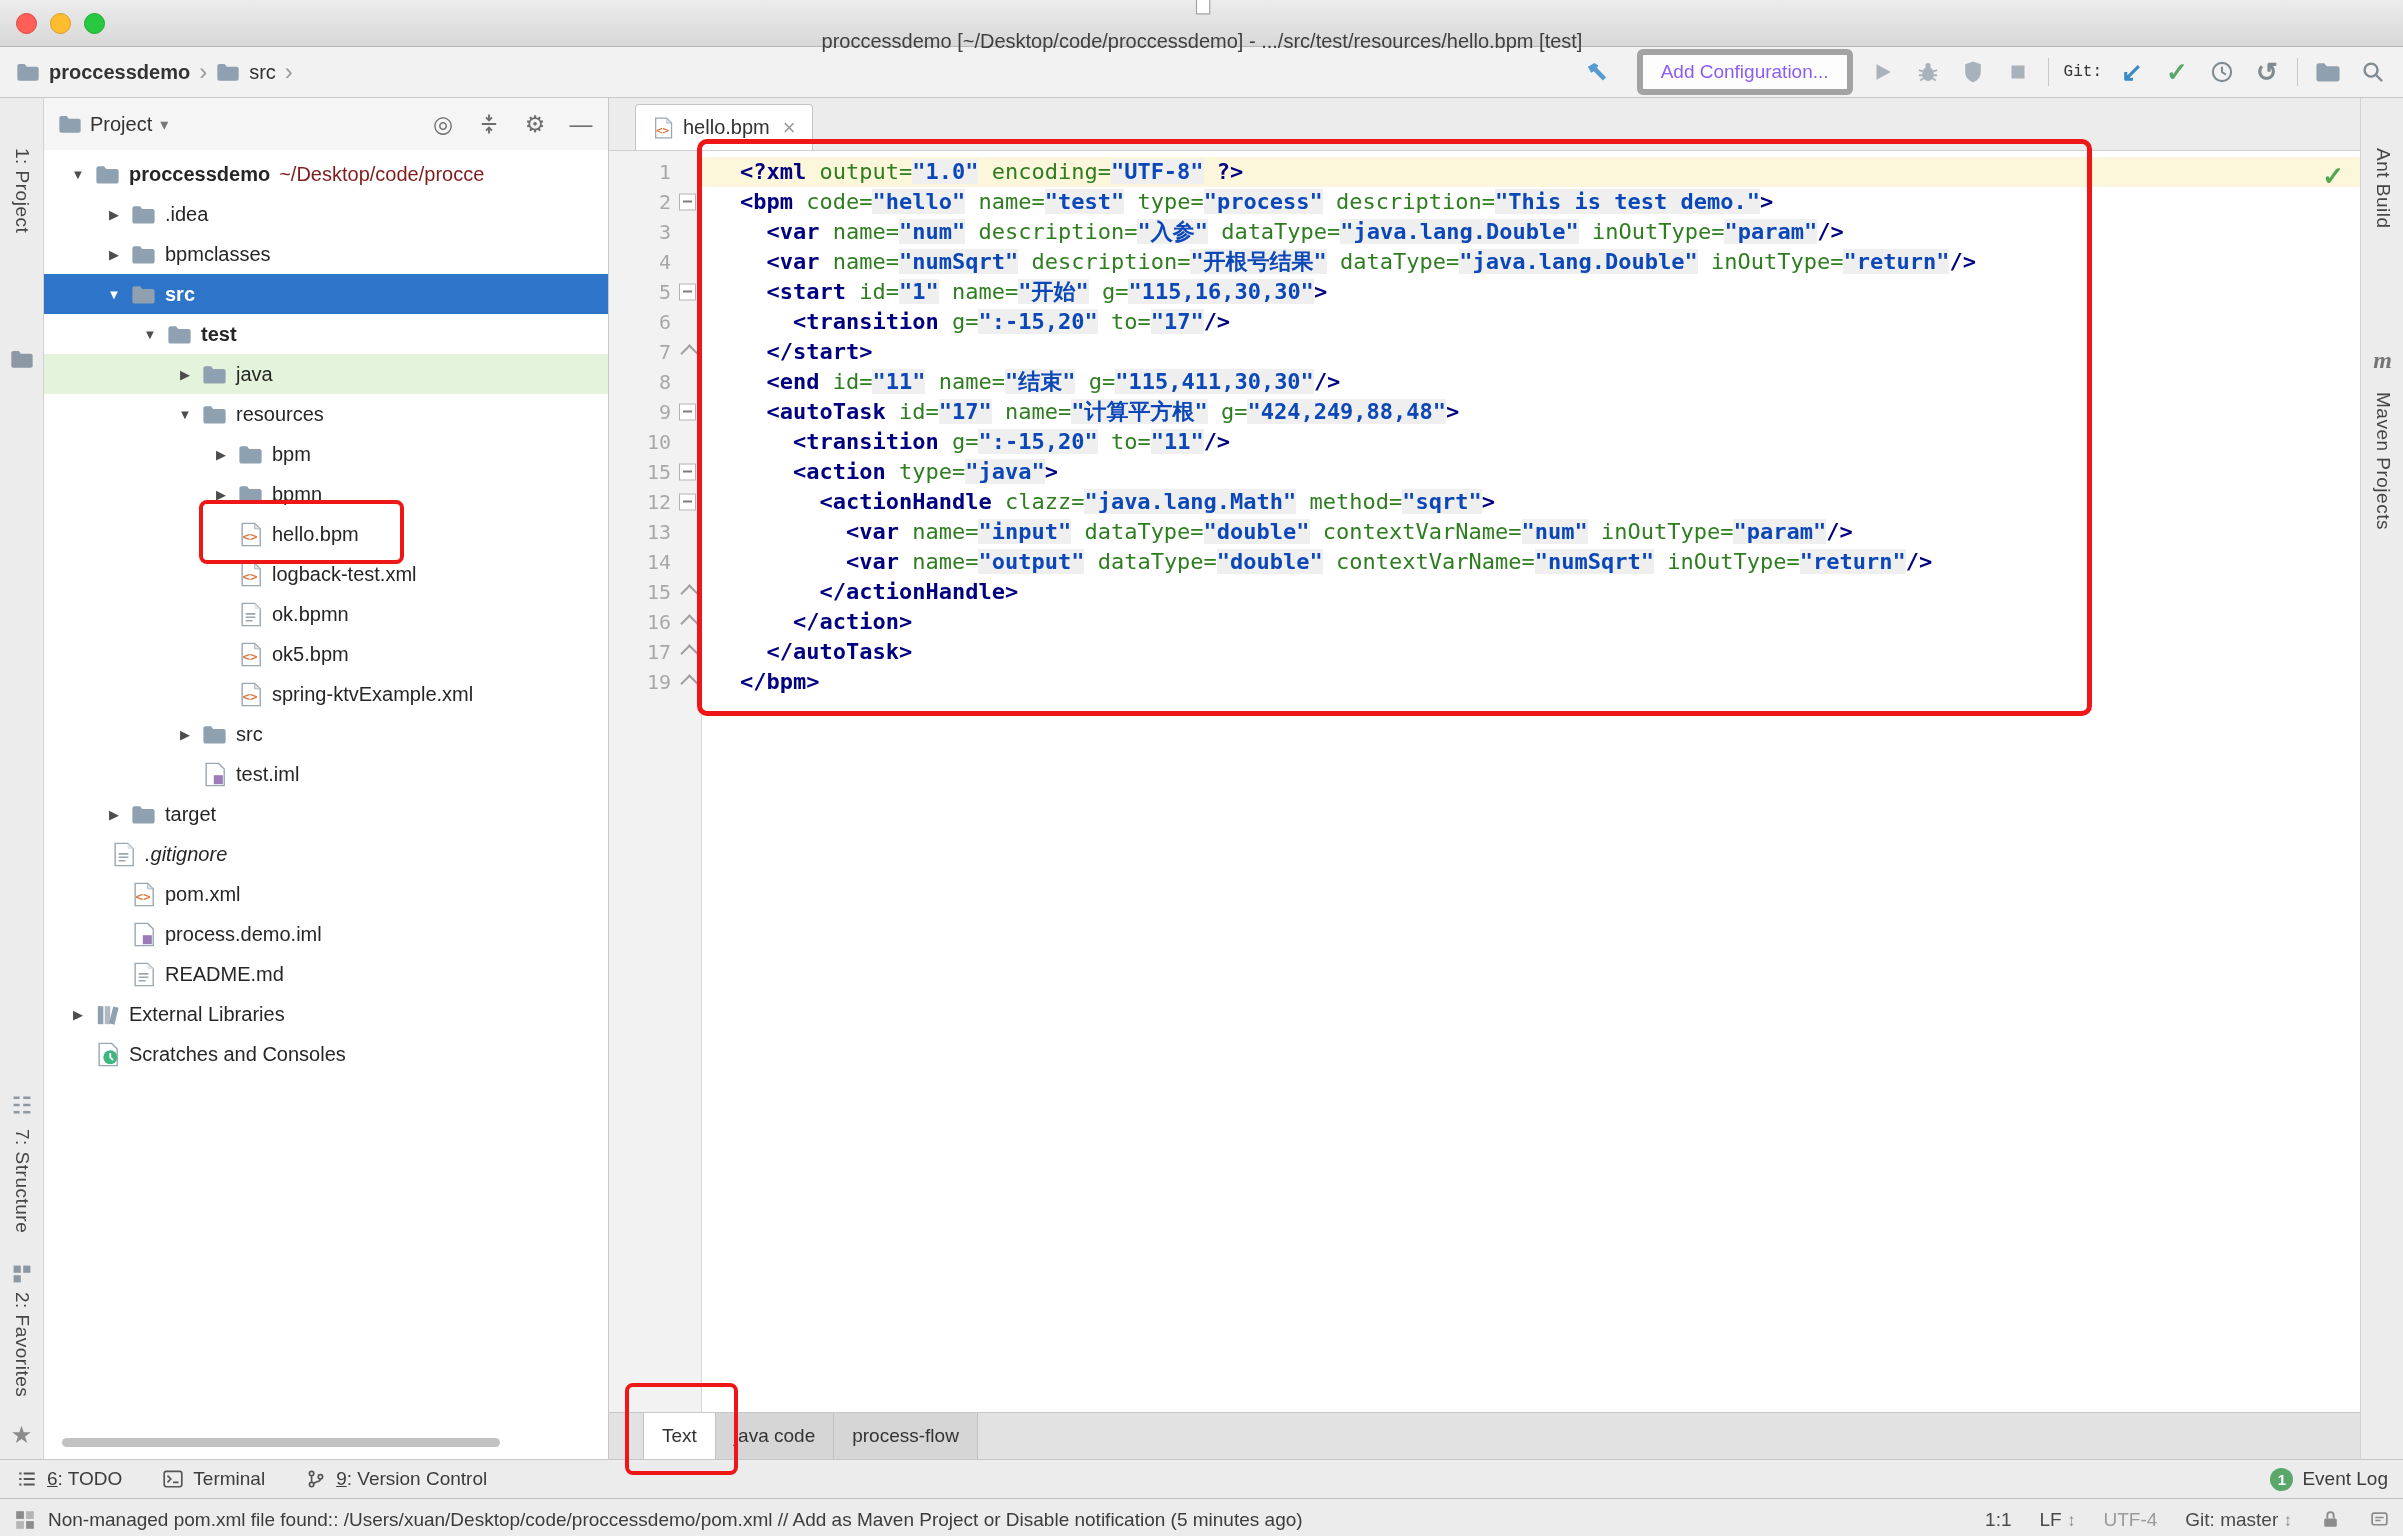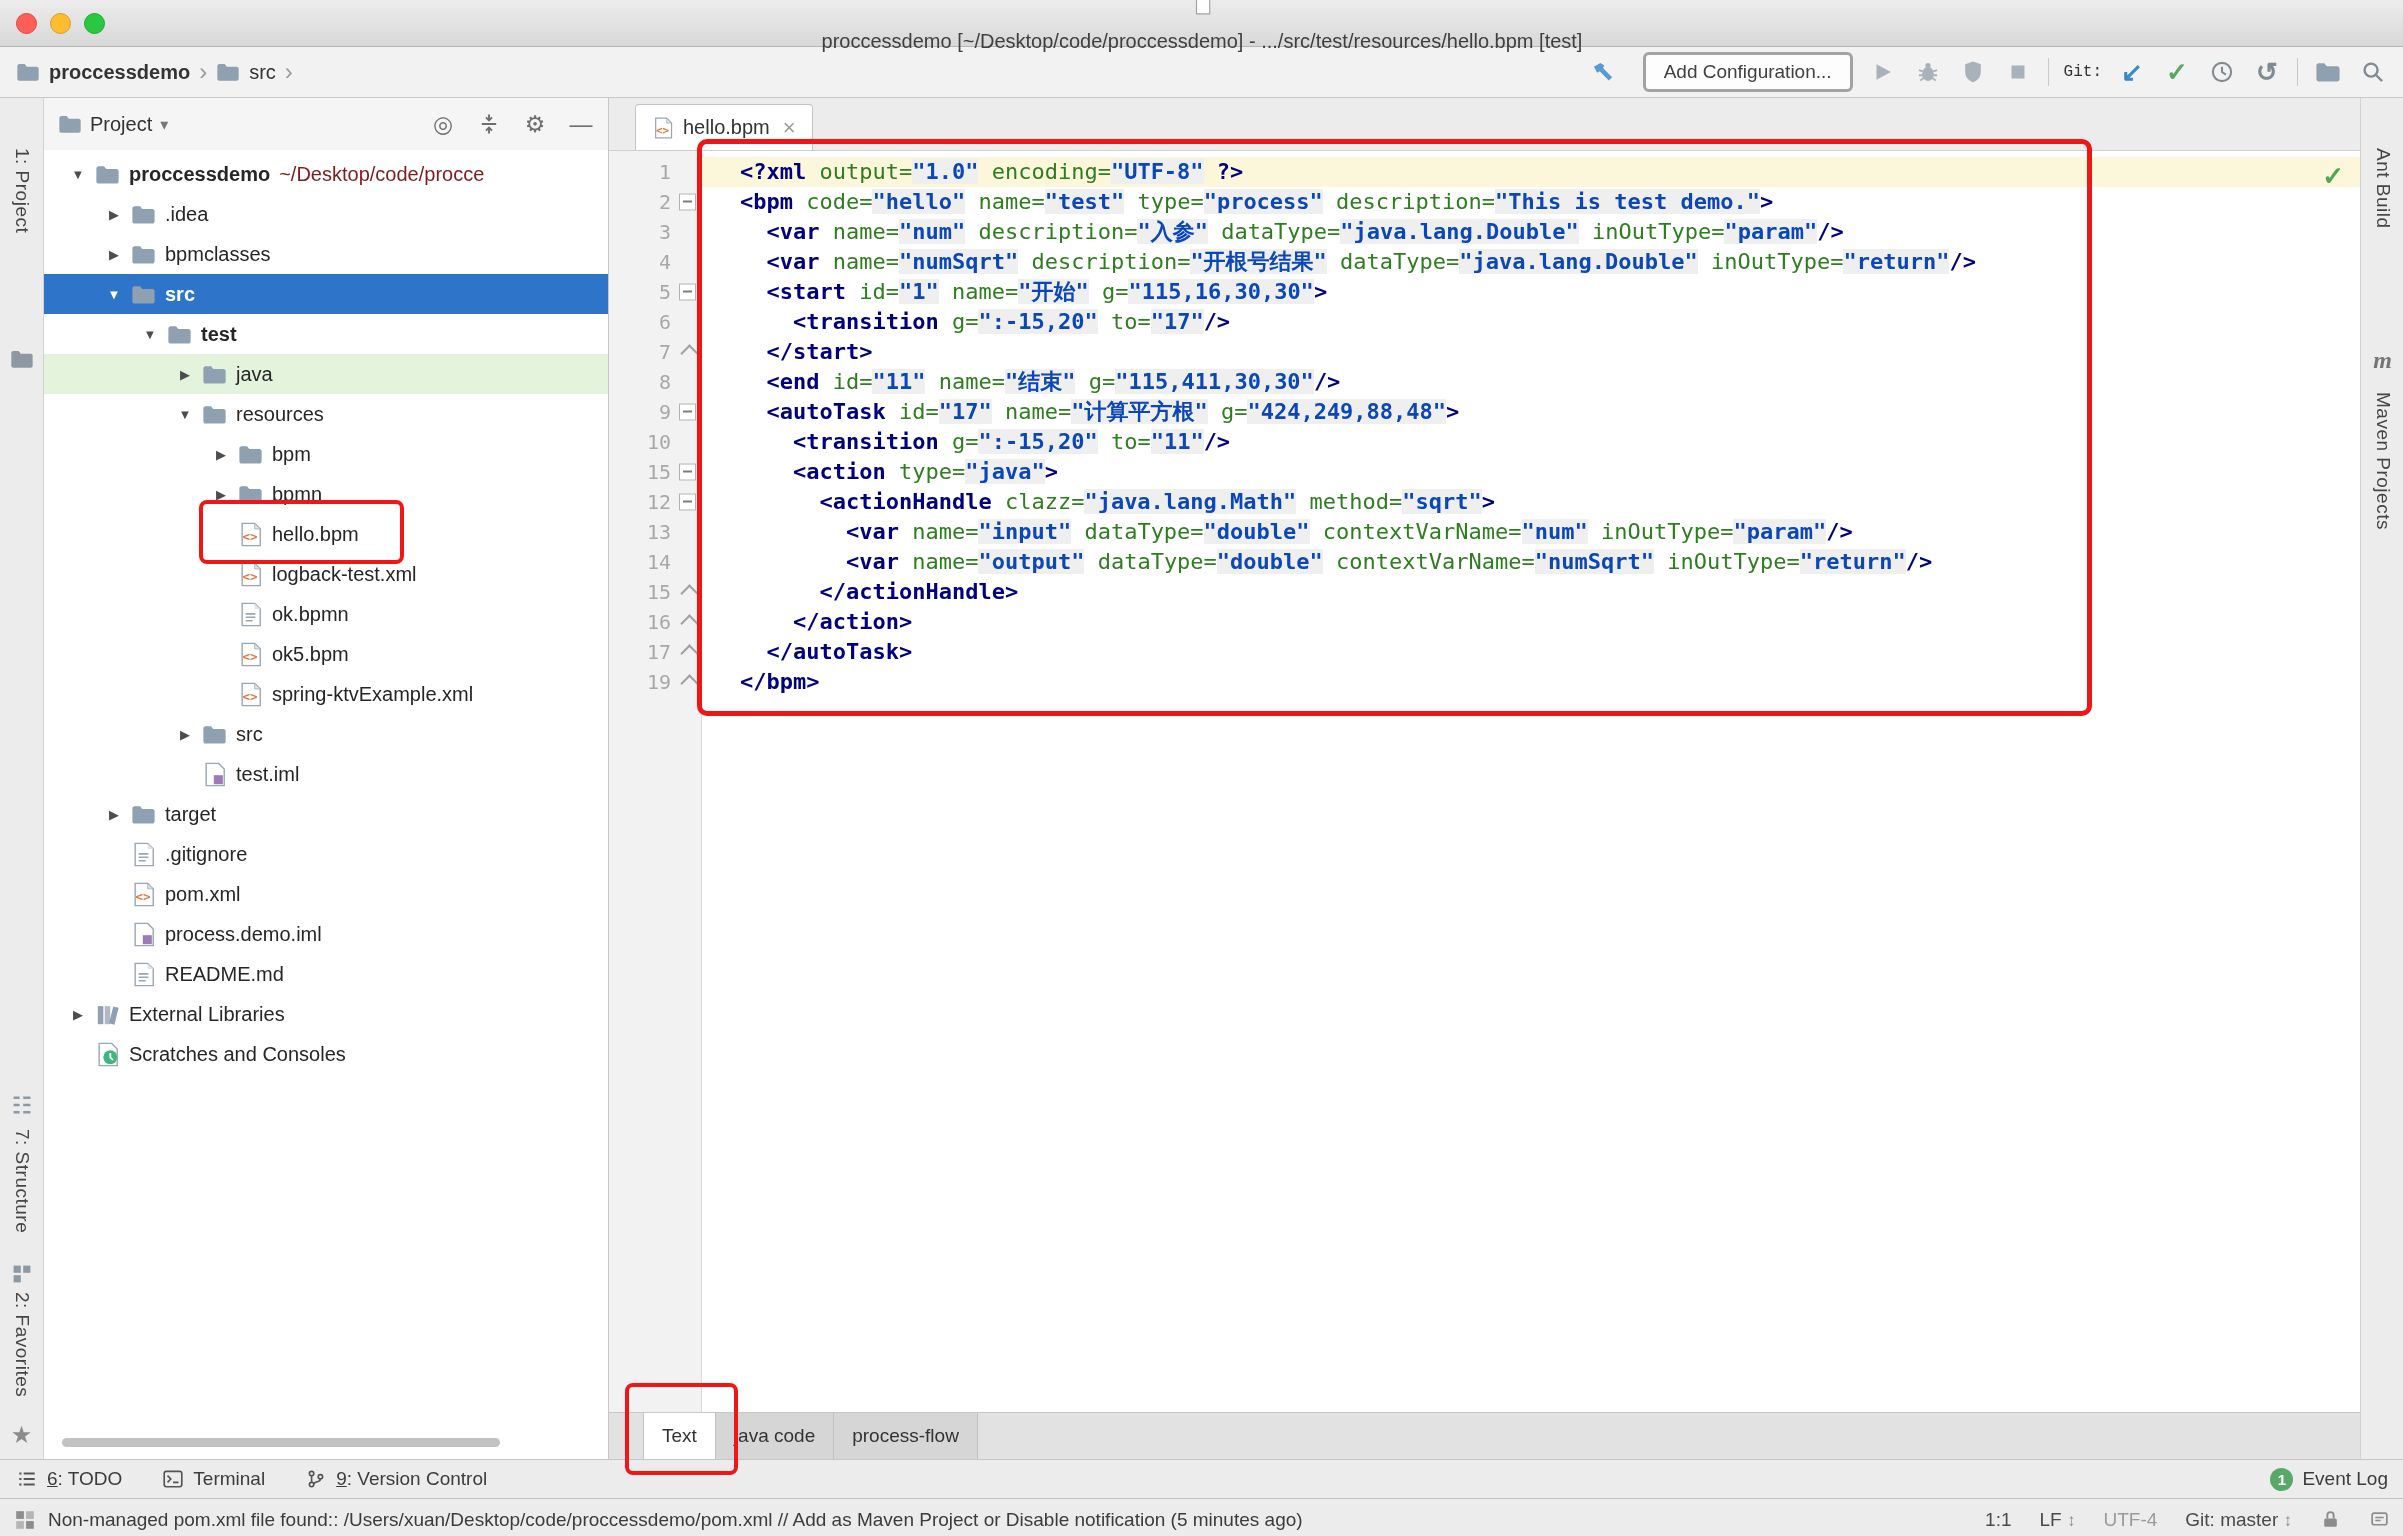"Add Configuration..." .btn-addconfig { border: 3px solid #a3a3a3 -> 6px solid #a3a3a3; color: #404040 -> #8b5cf6 }
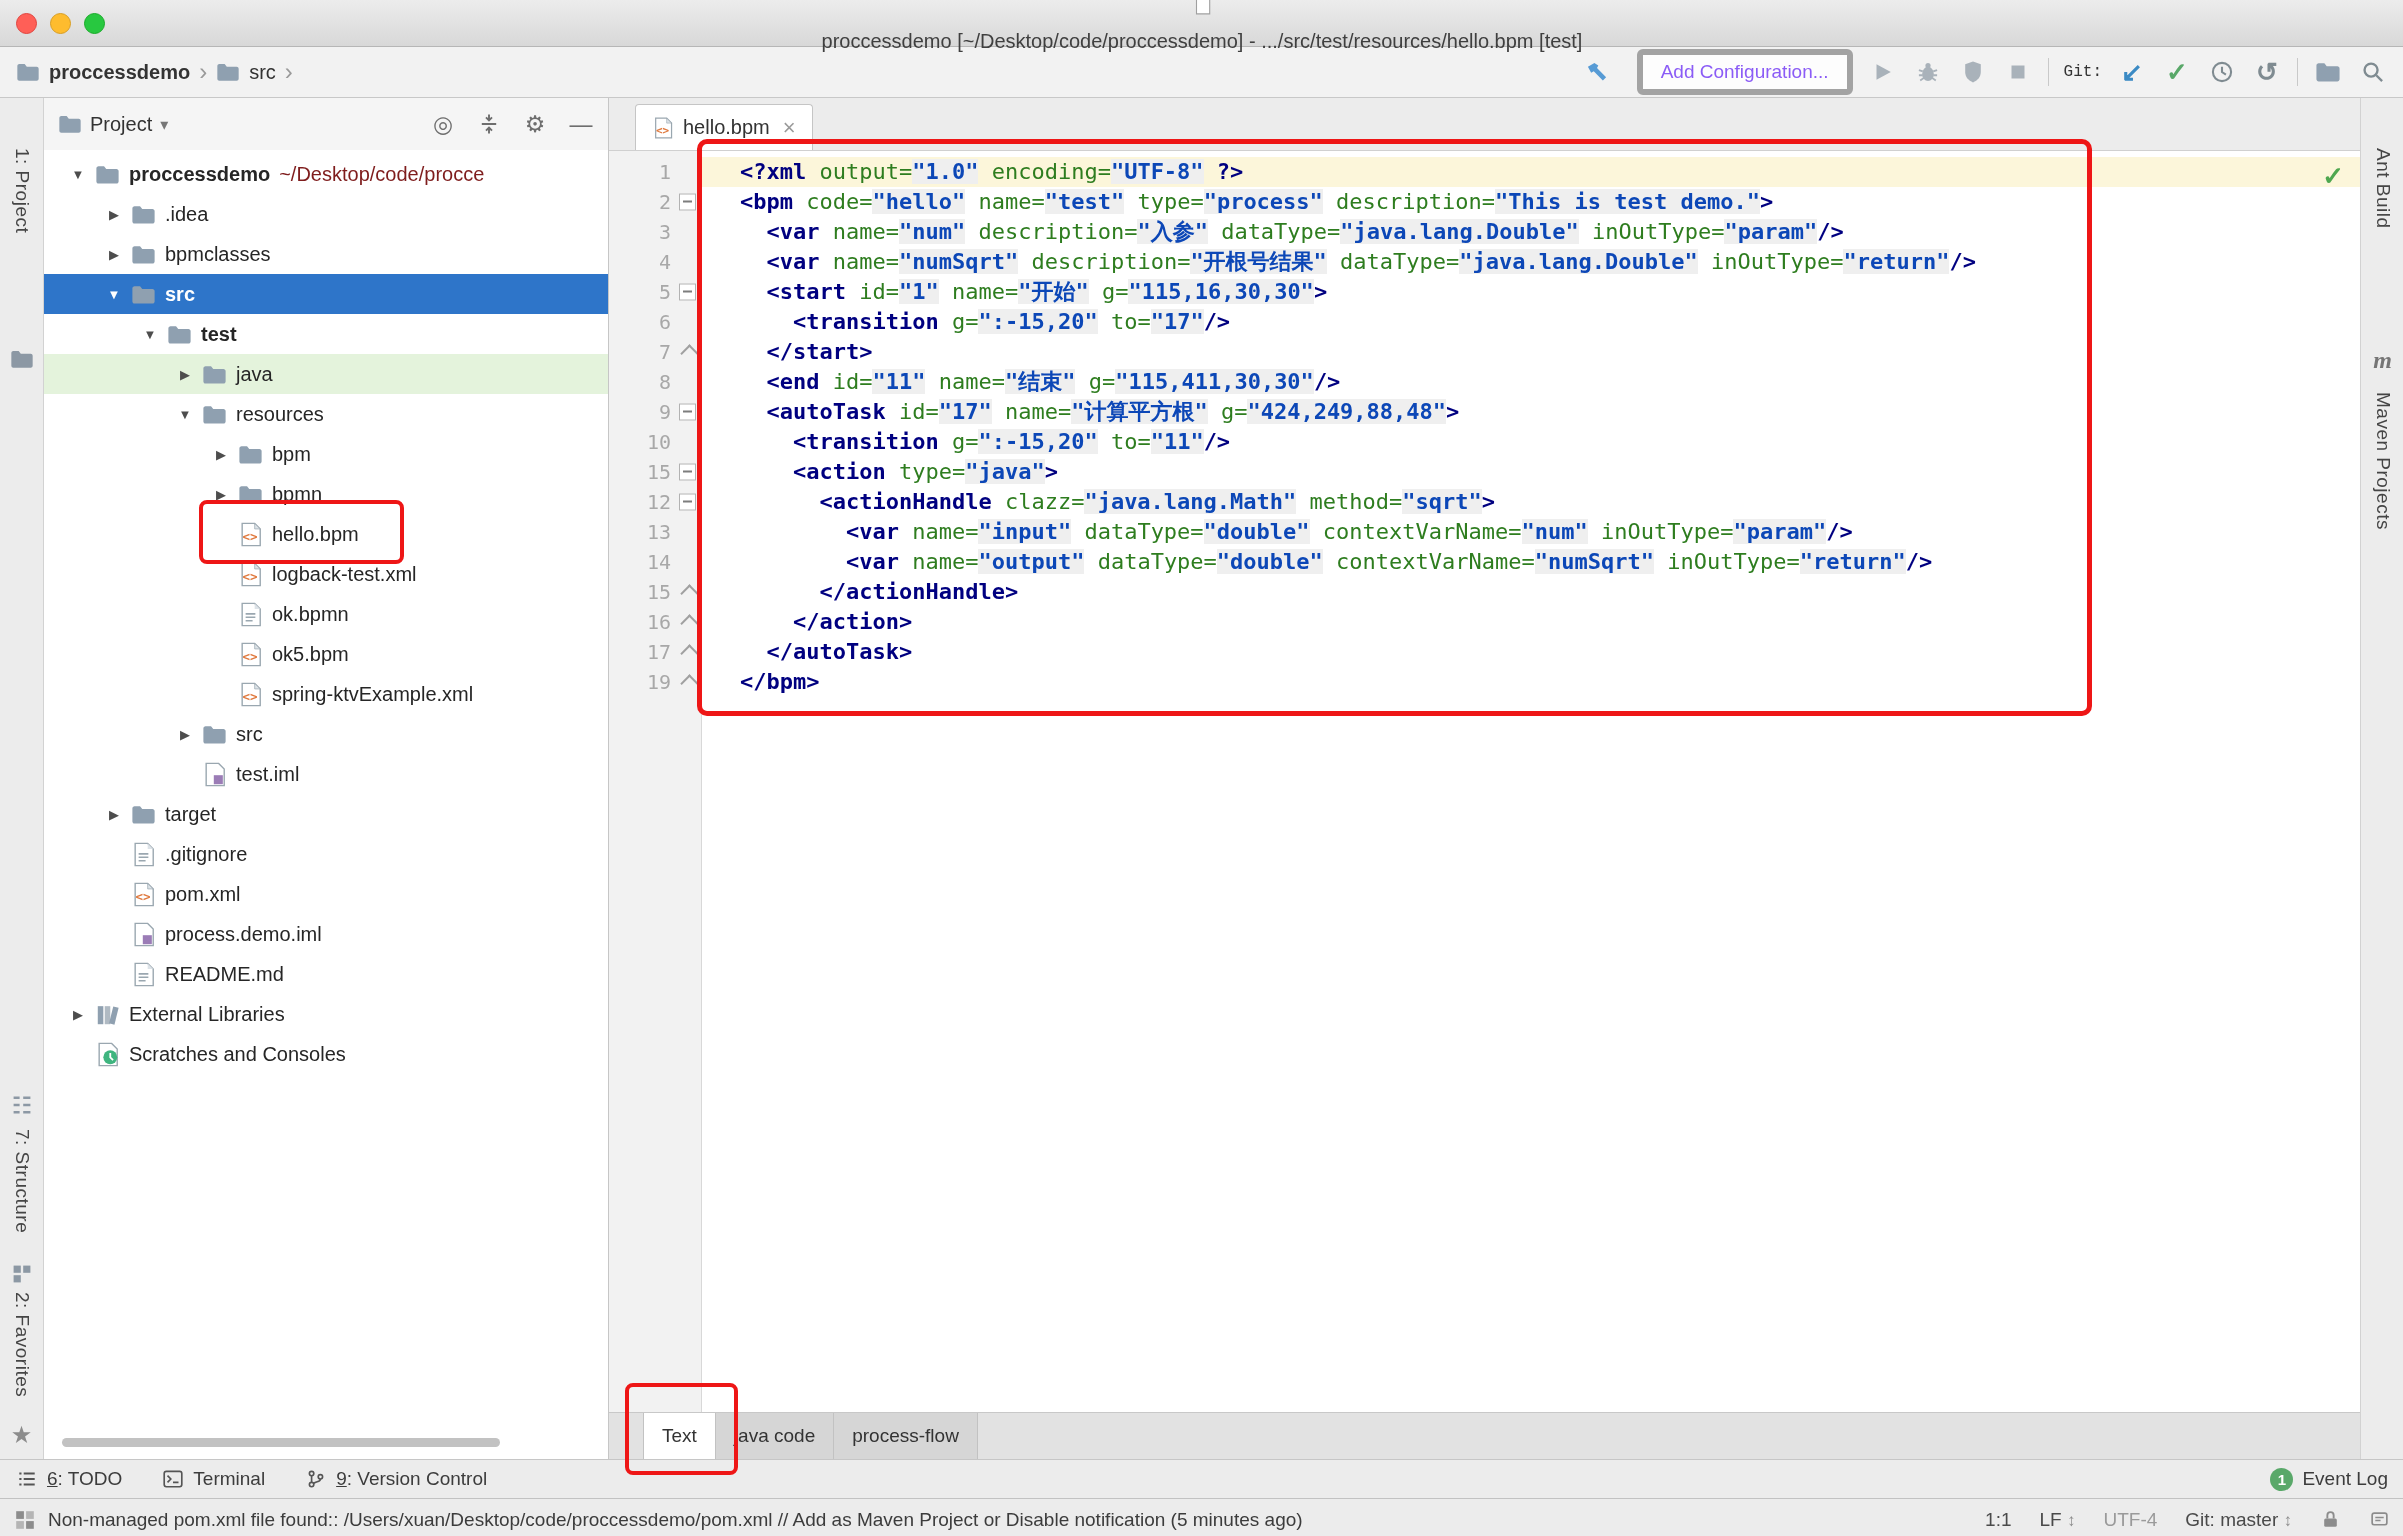".gitignore" div.tree-row { font-style: none -> italic; padding-left: 56px -> 36px }
